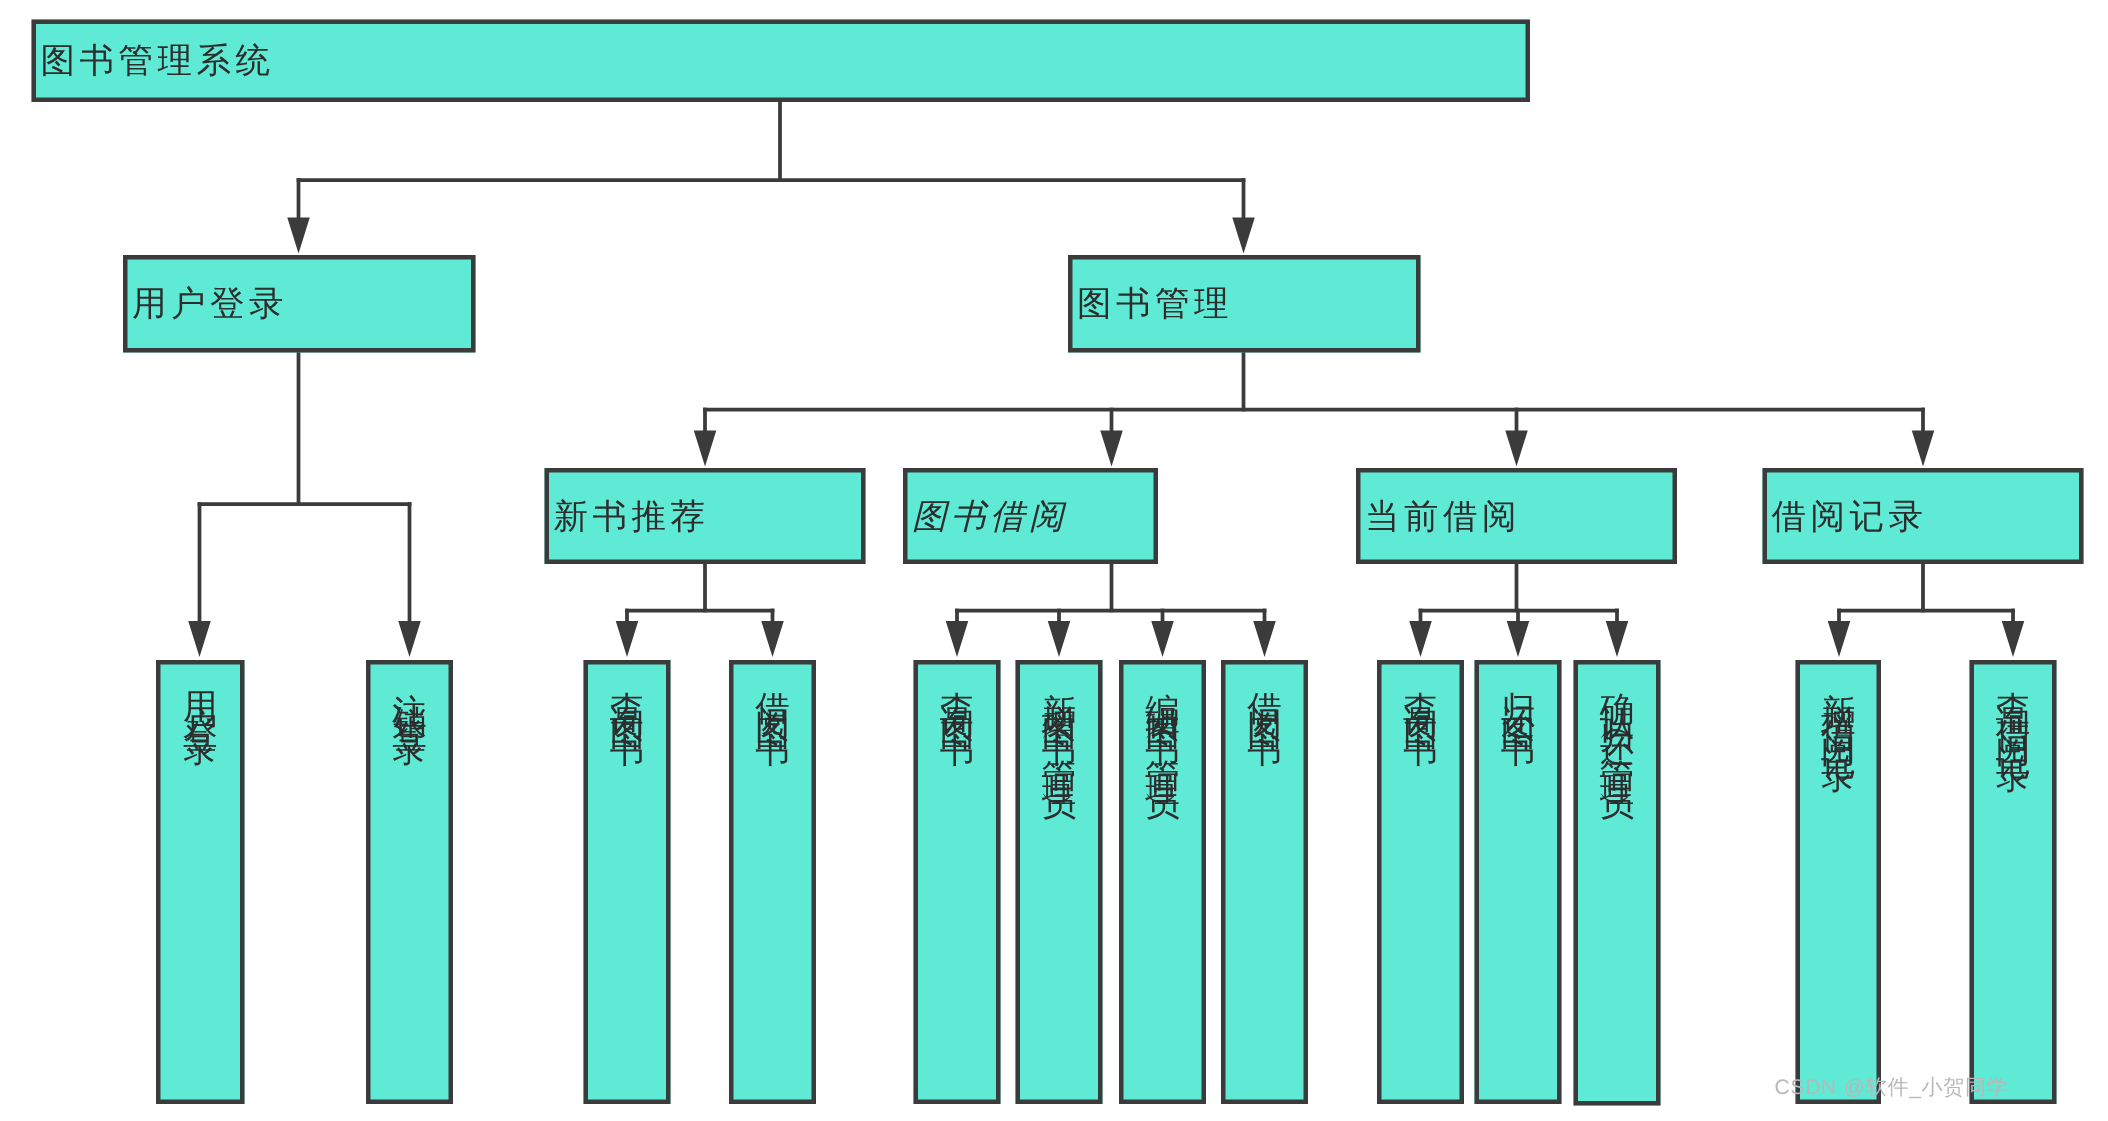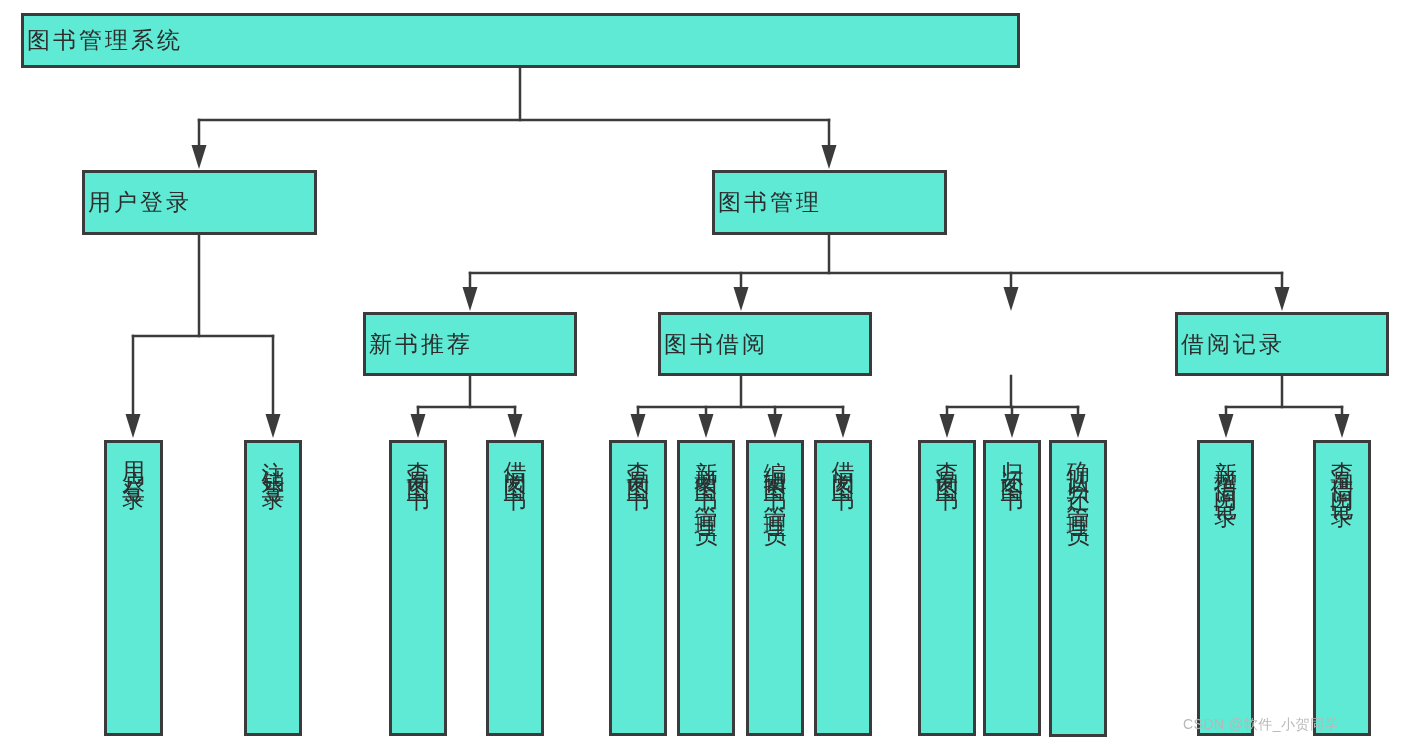"图书借阅" div.box { font-style: none -> italic; left: 658px -> 602px; width: 214px -> 170px }
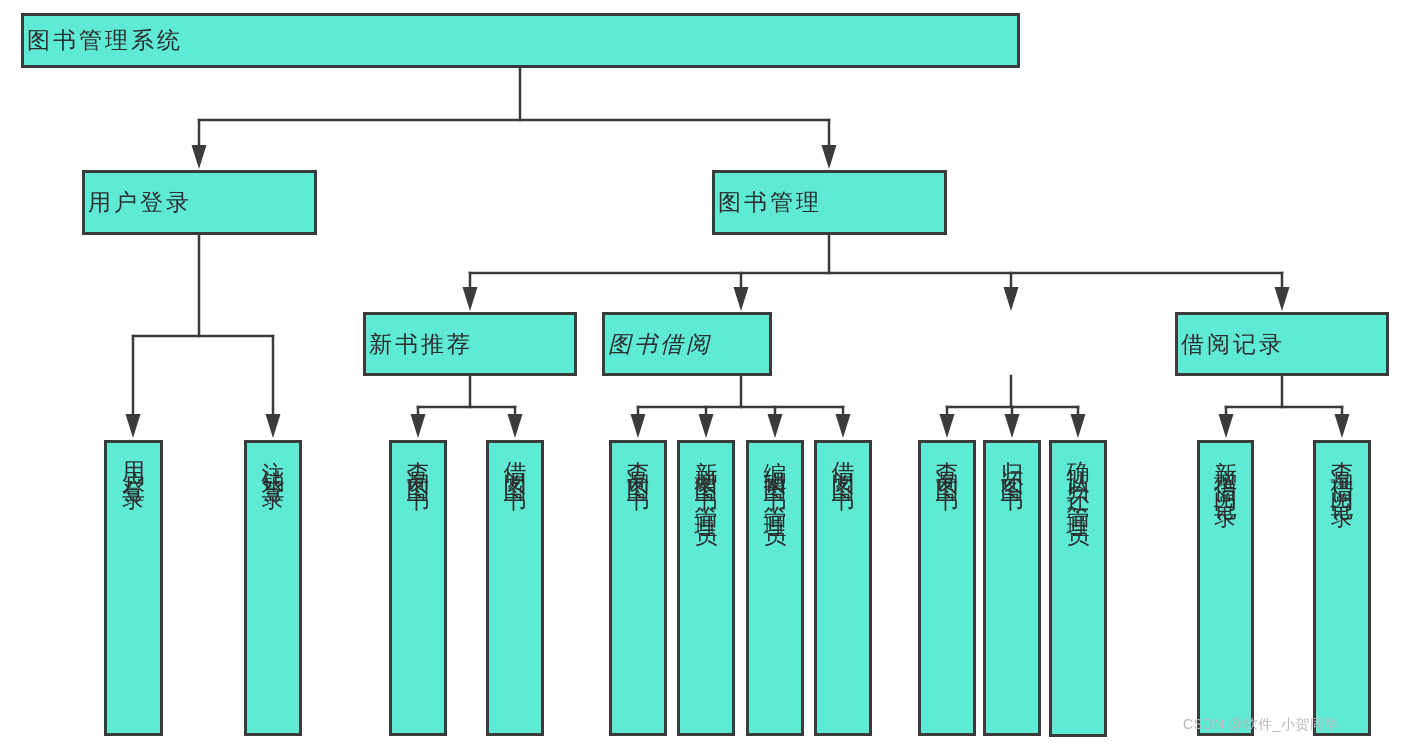"当前借阅" div.box { html: none -> <div> <span>当前借阅</span> </div> }
